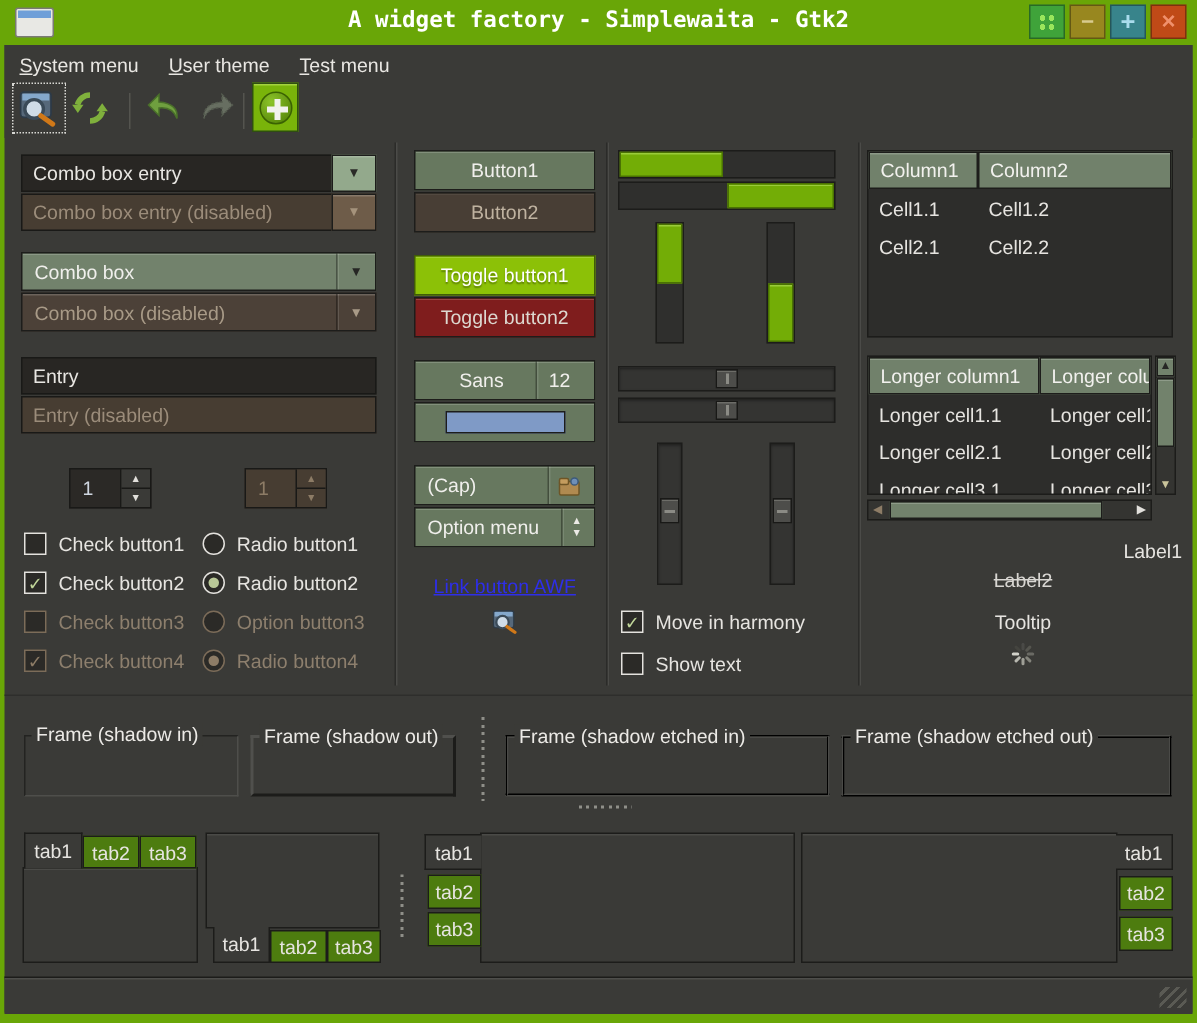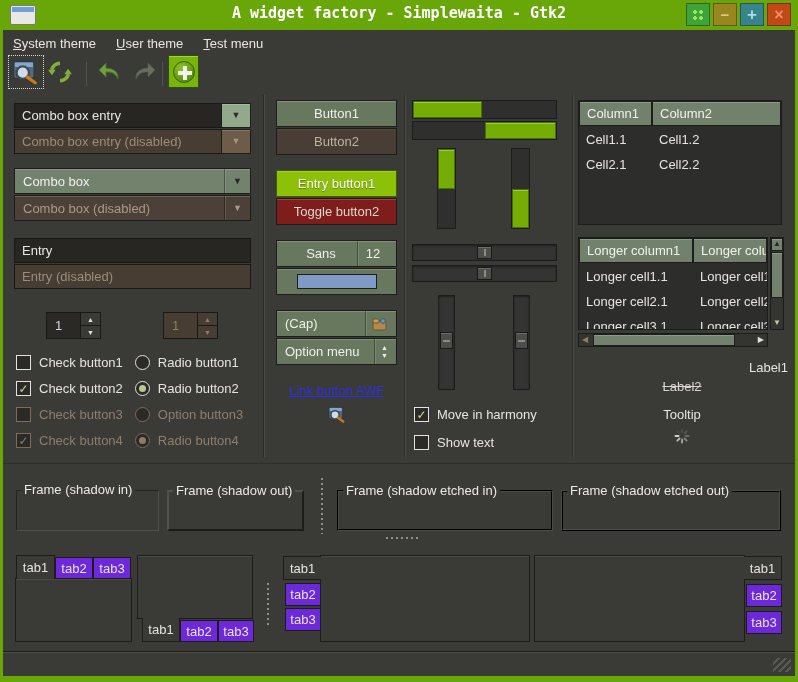"ystem theme" span { text: theme -> menu }
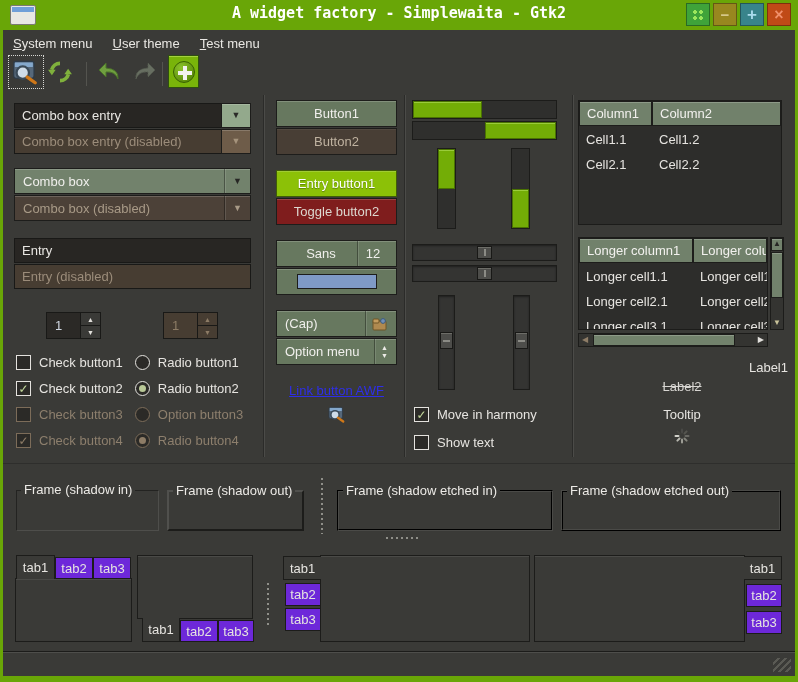"Entry button1" span { text: Entry -> Toggle }
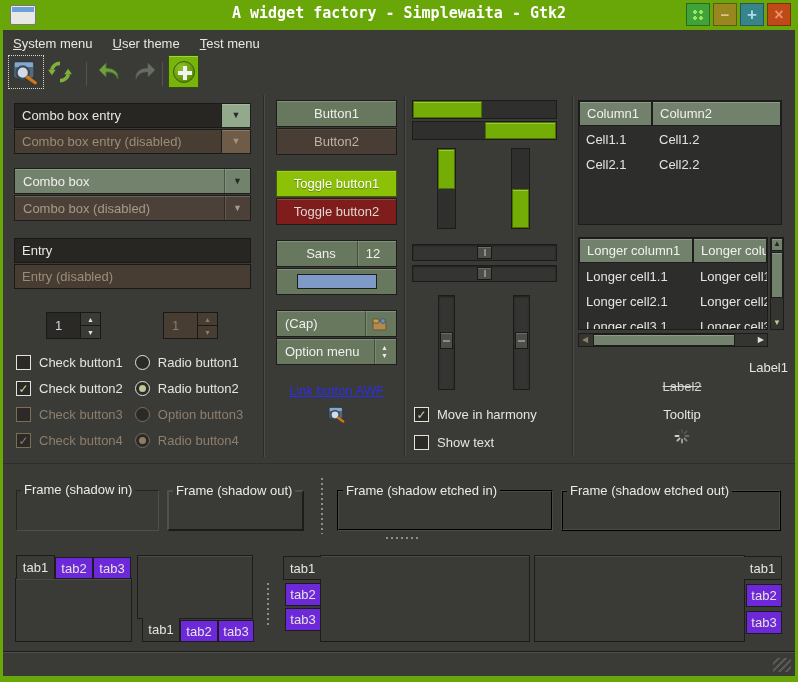"tab2" .nb-tab { background: #6d28d9 -> #4d7c0f }
